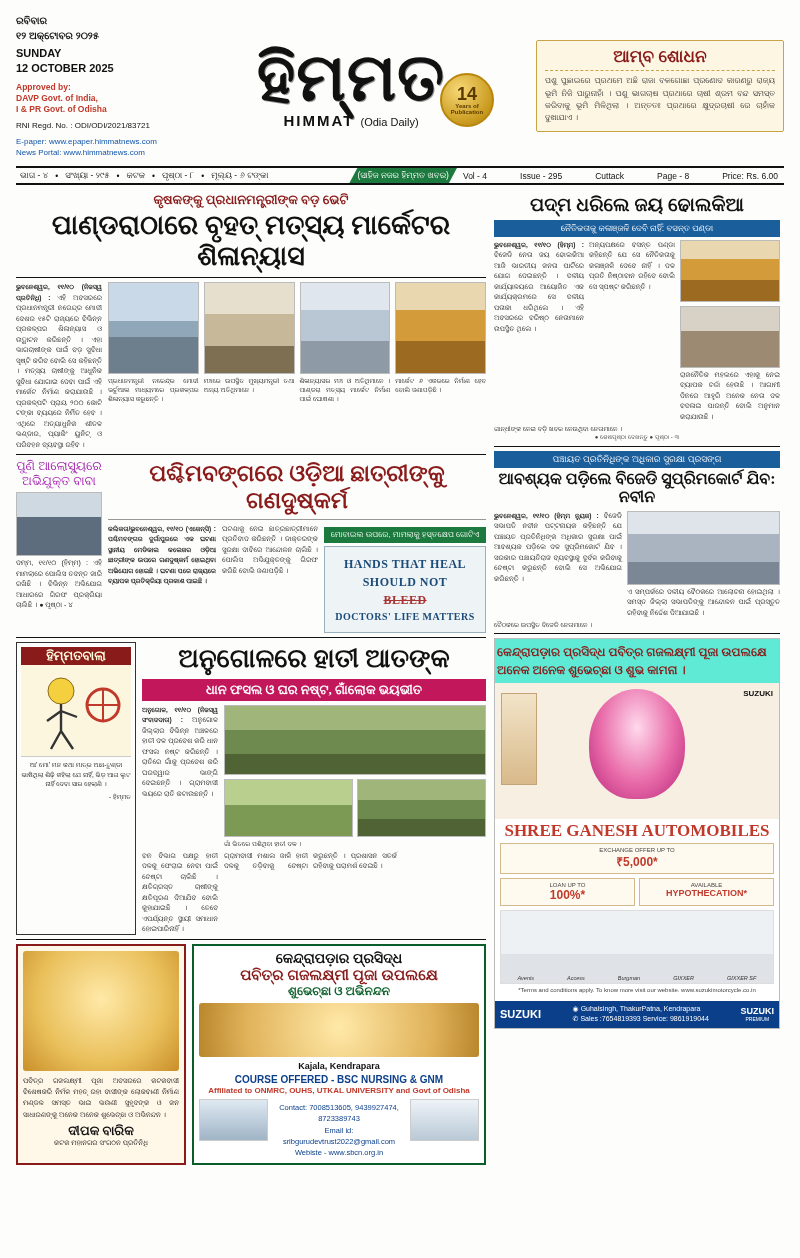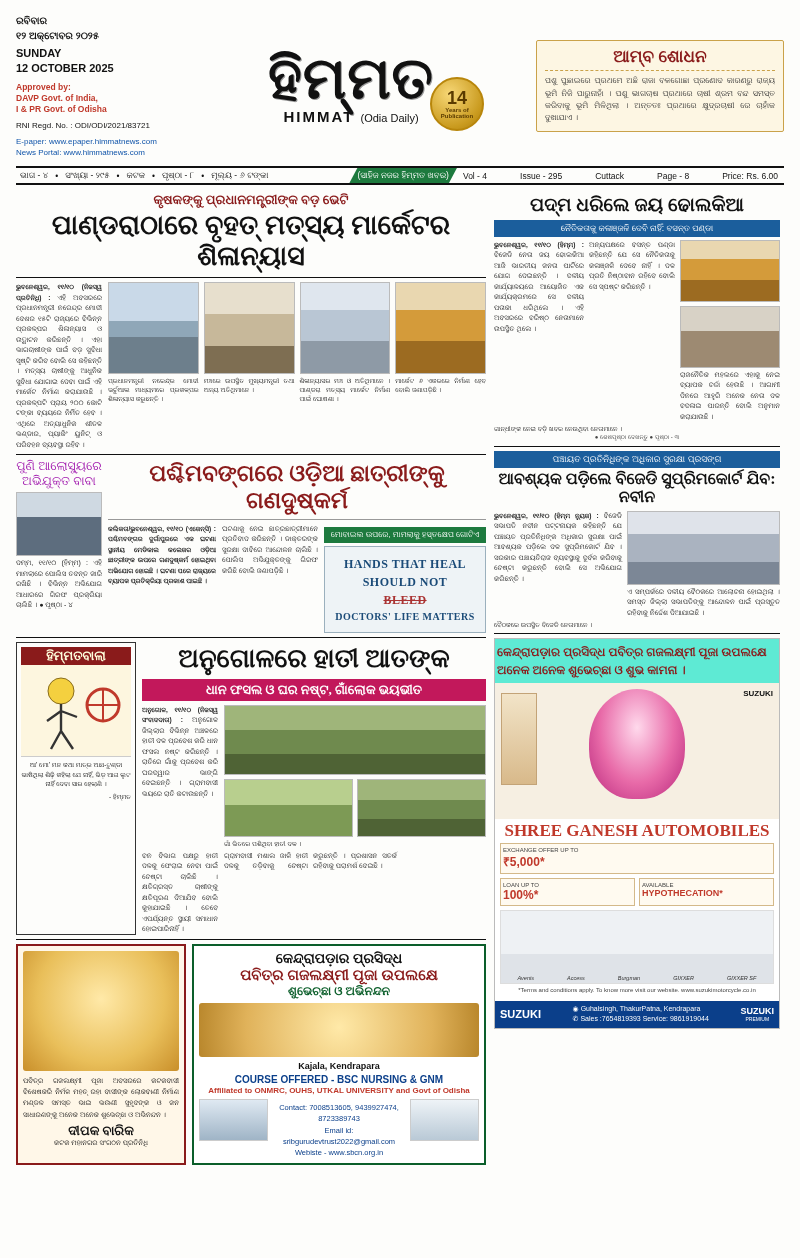"ହିମ୍ମତ" .logo-odia { font-size: 58px -> 66px }
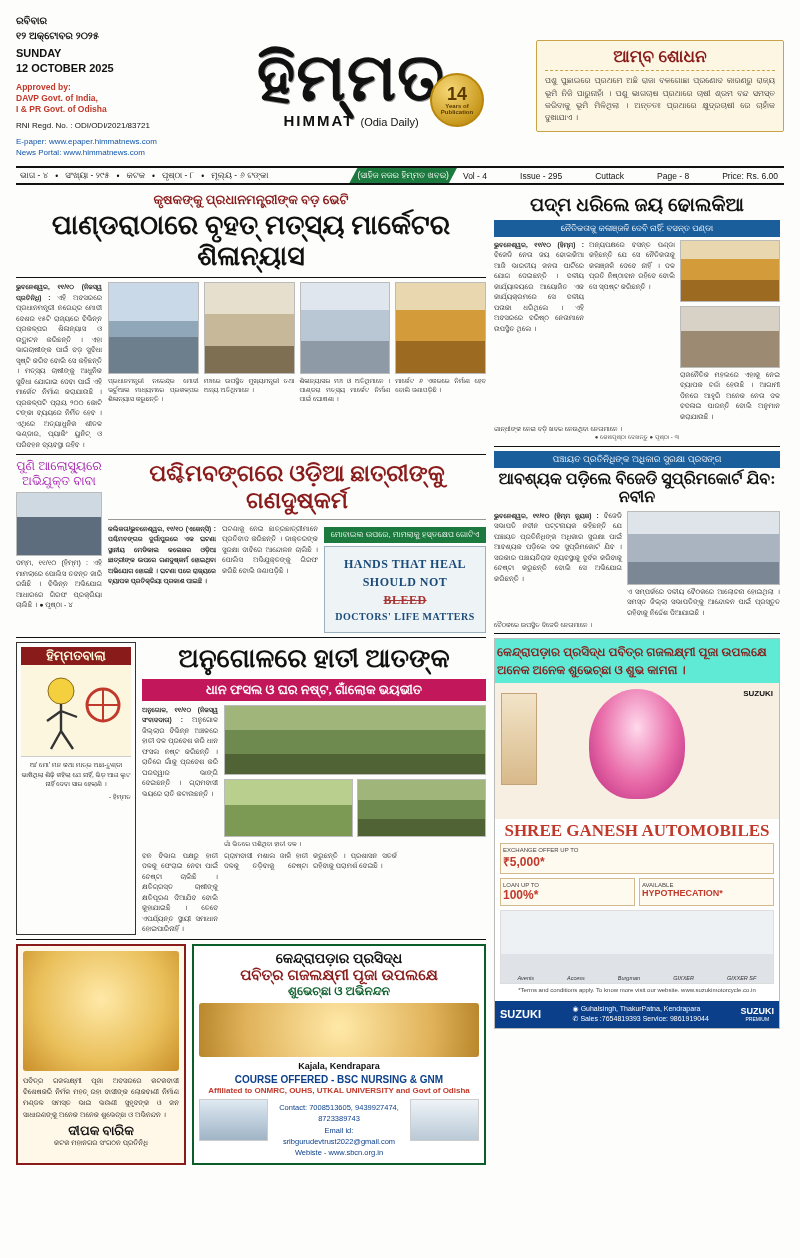"14" .badge { right: 36px -> 26px }
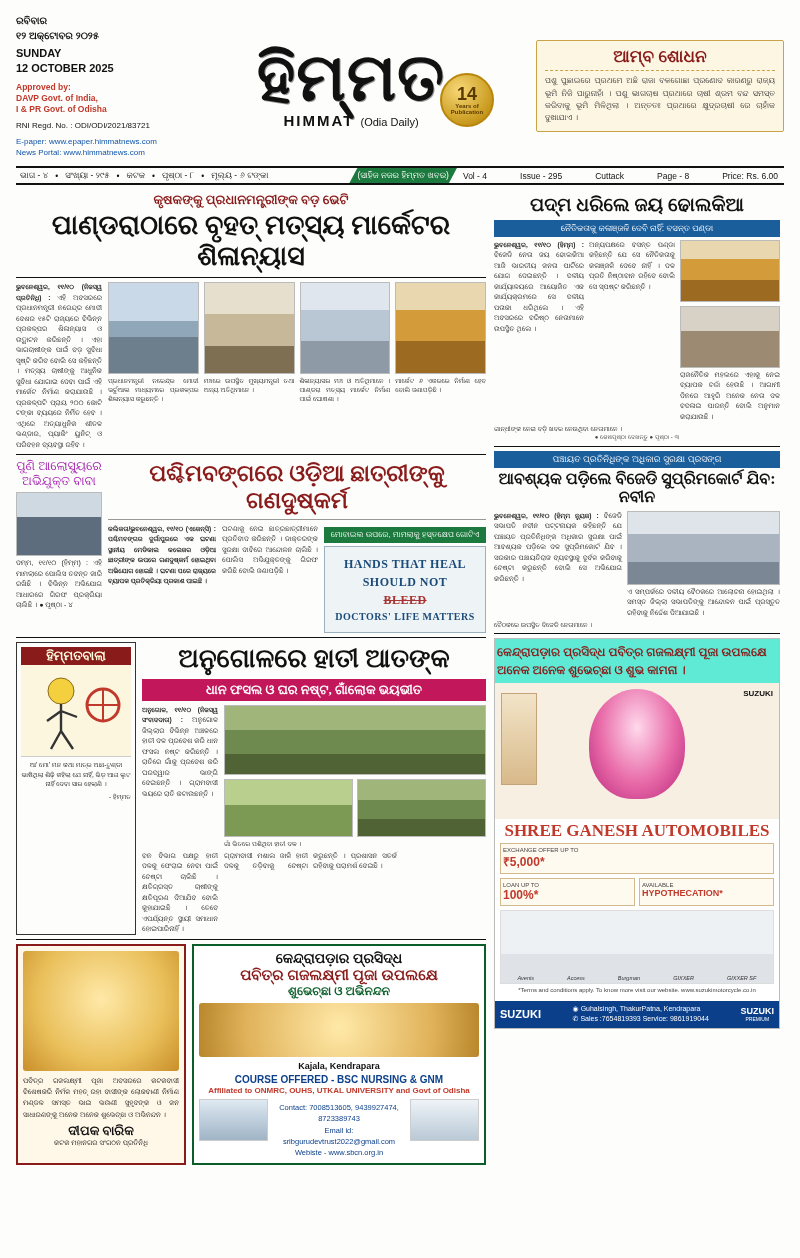"₹5,000*" .offer { text-align: none -> center }
